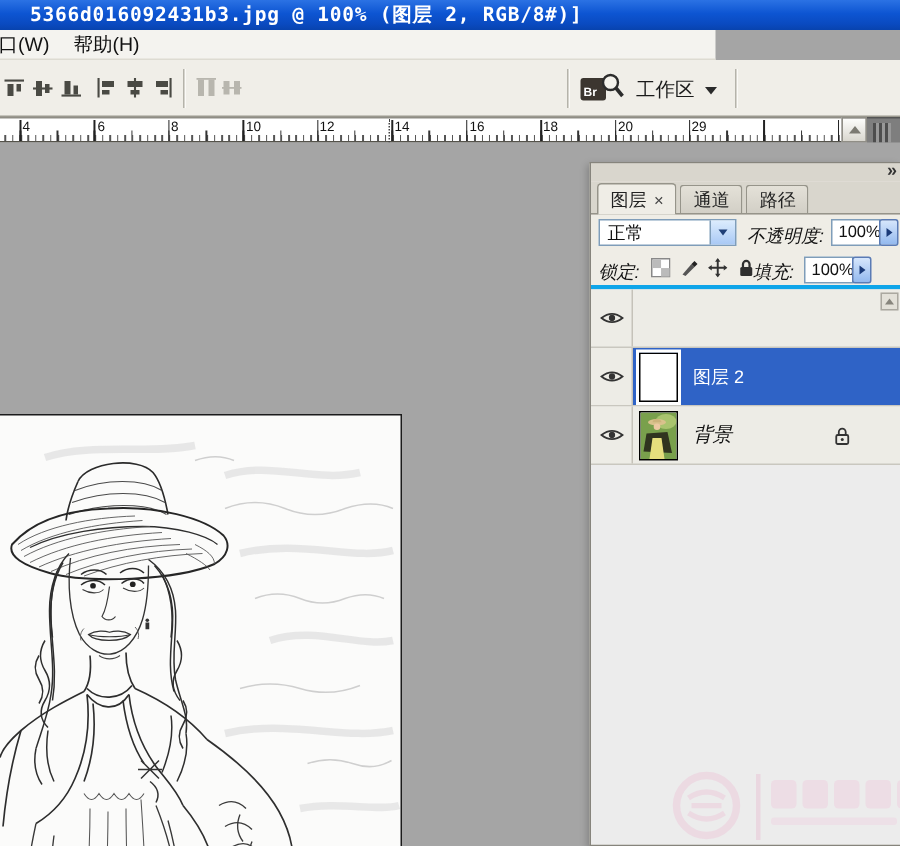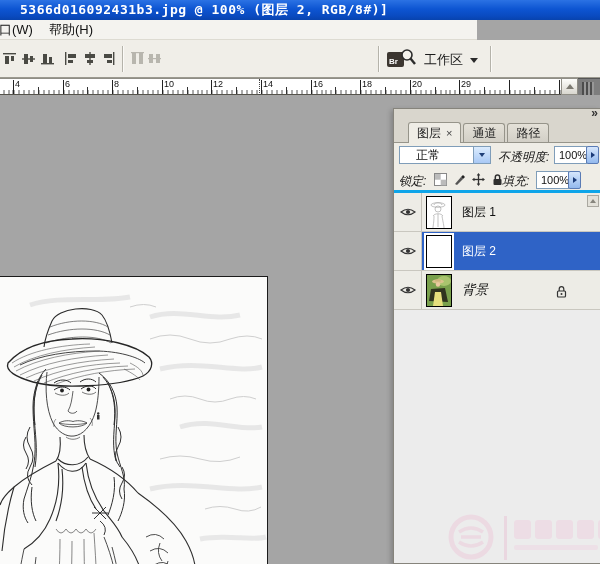"图层 ×" .tabs-row { padding-left: 14px -> 4px }
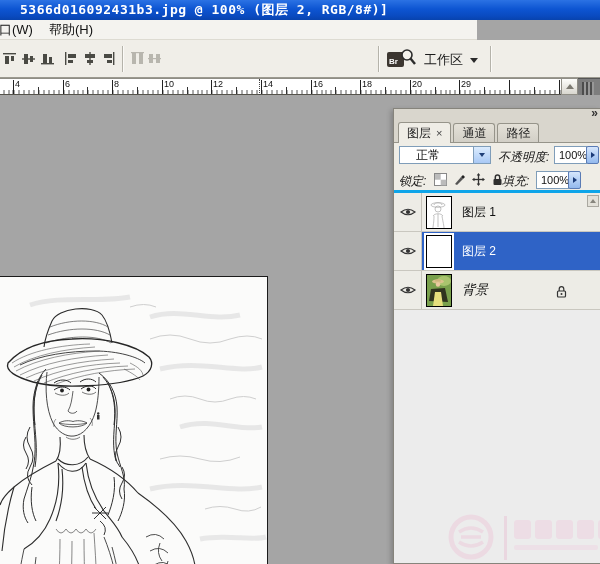"正常" .combo .combo-text { padding-left: 16px -> 5px }
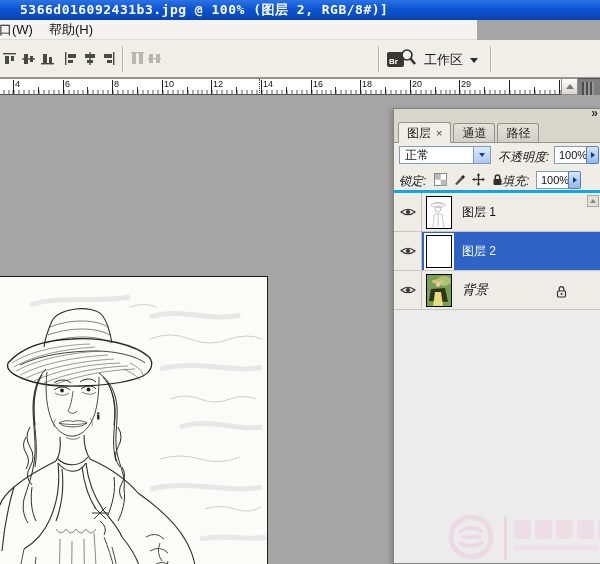"图层 1" span.row-body { html: <span> <span> <svg> <g> <ellipse></ellipse> <path></path> <circle></circle> <path></path> </g> </svg> </span> <span>图层 1</span> </span> -> none }
